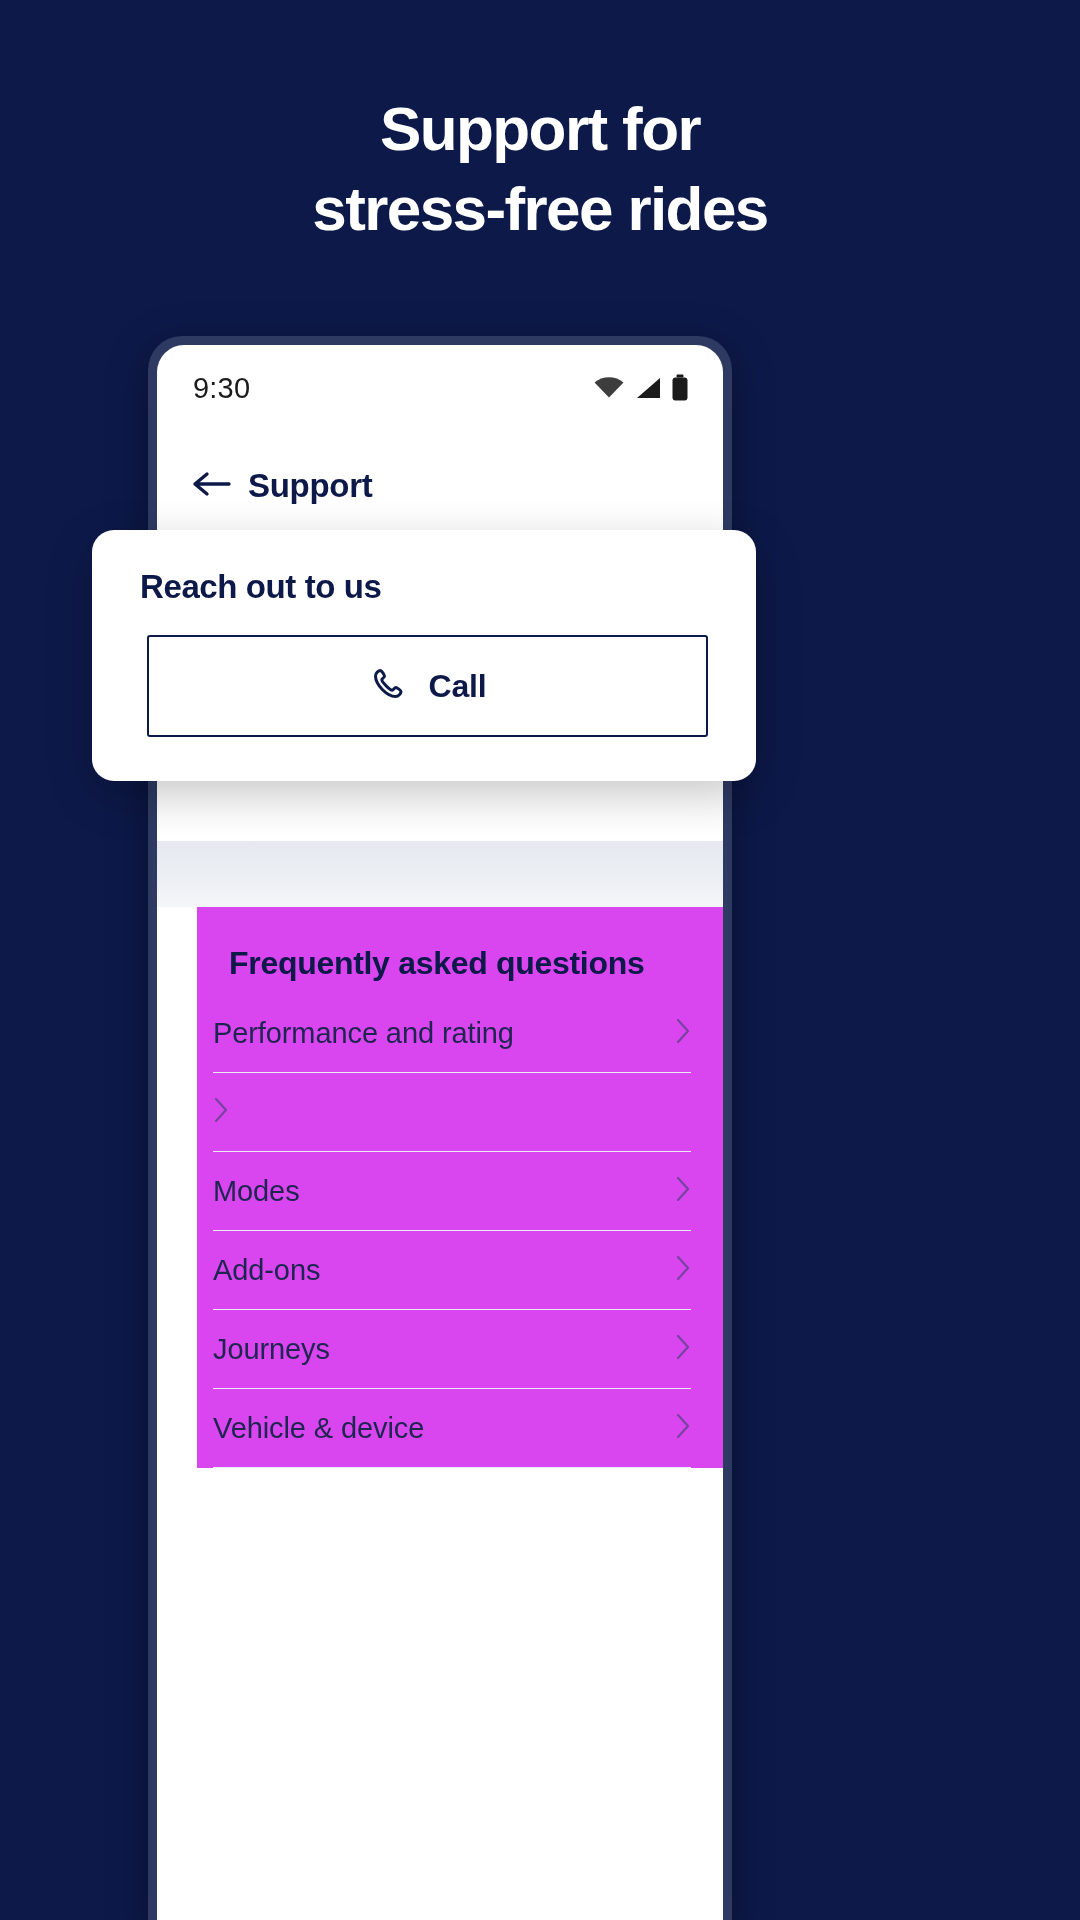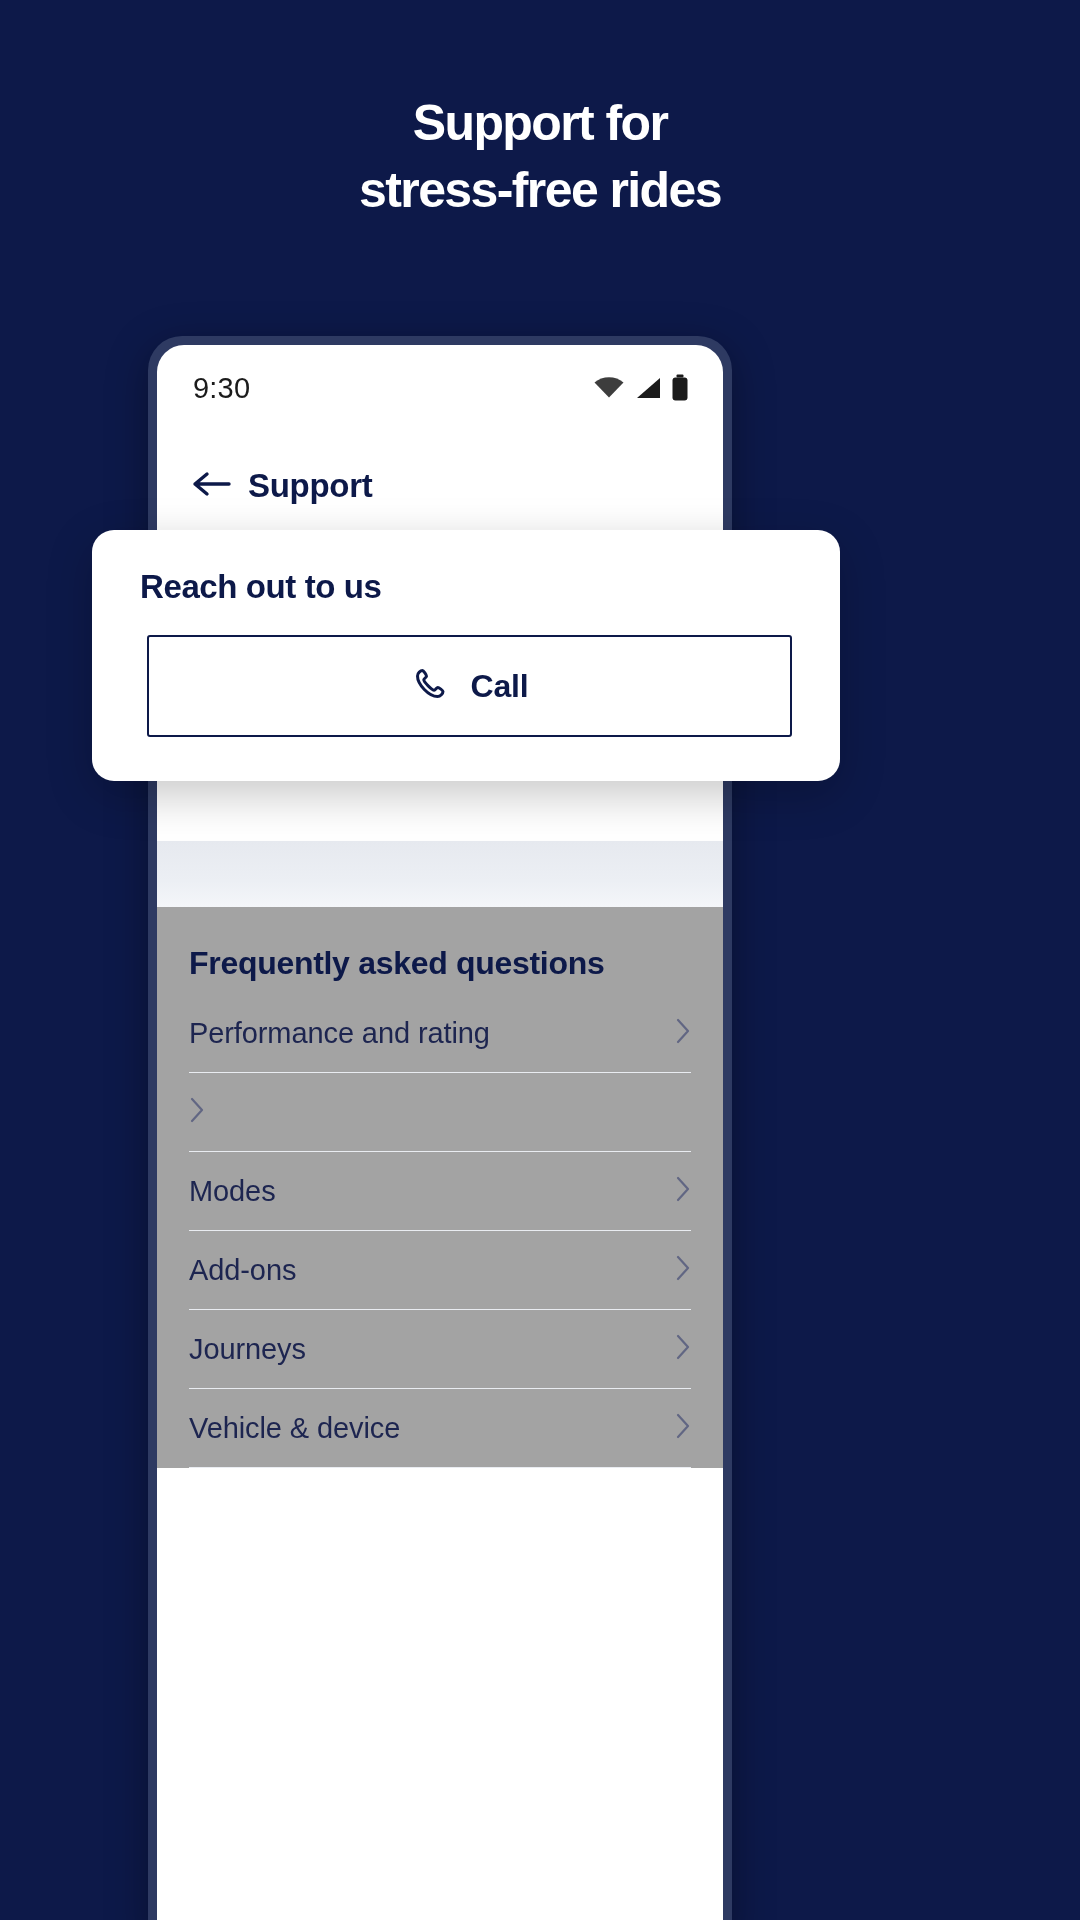"Support for" .headline { font-size: 50px -> 62px }
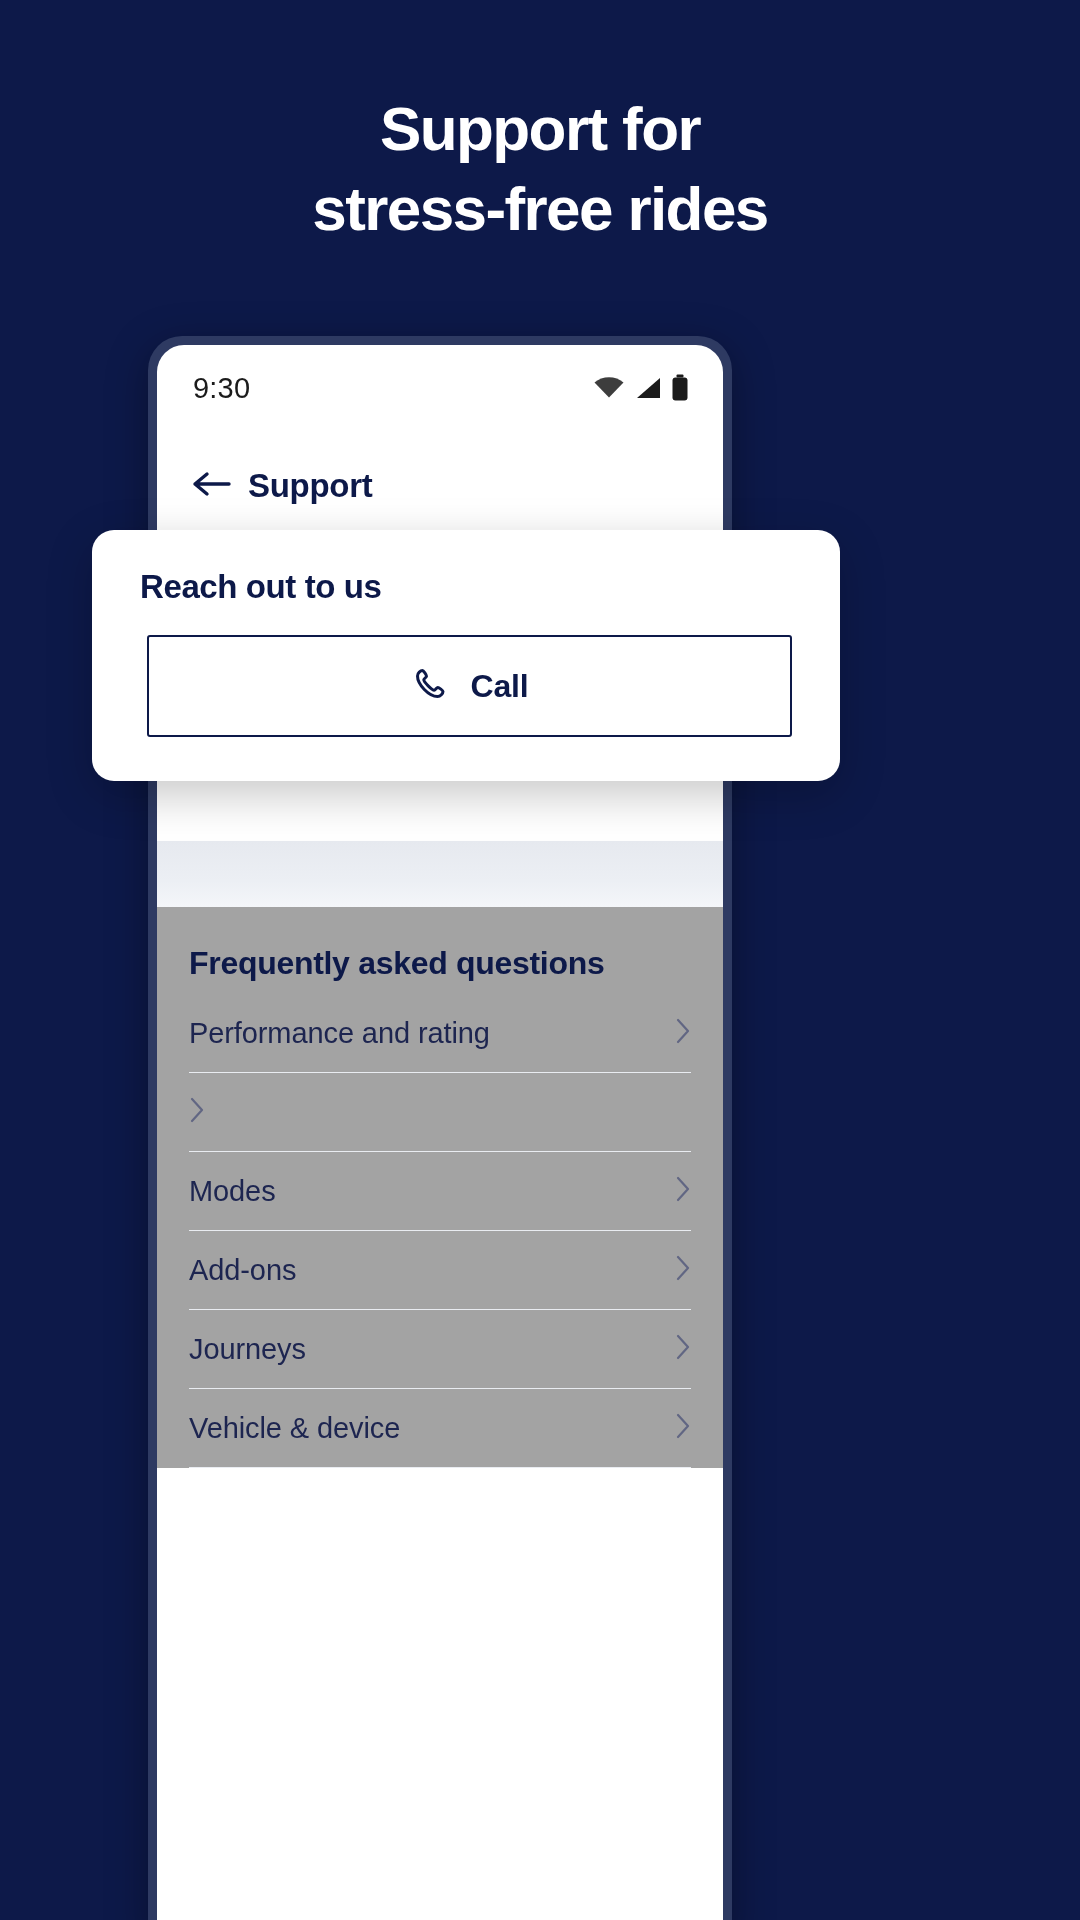"Reach out to us" .reach-card { width: 748px -> 664px }
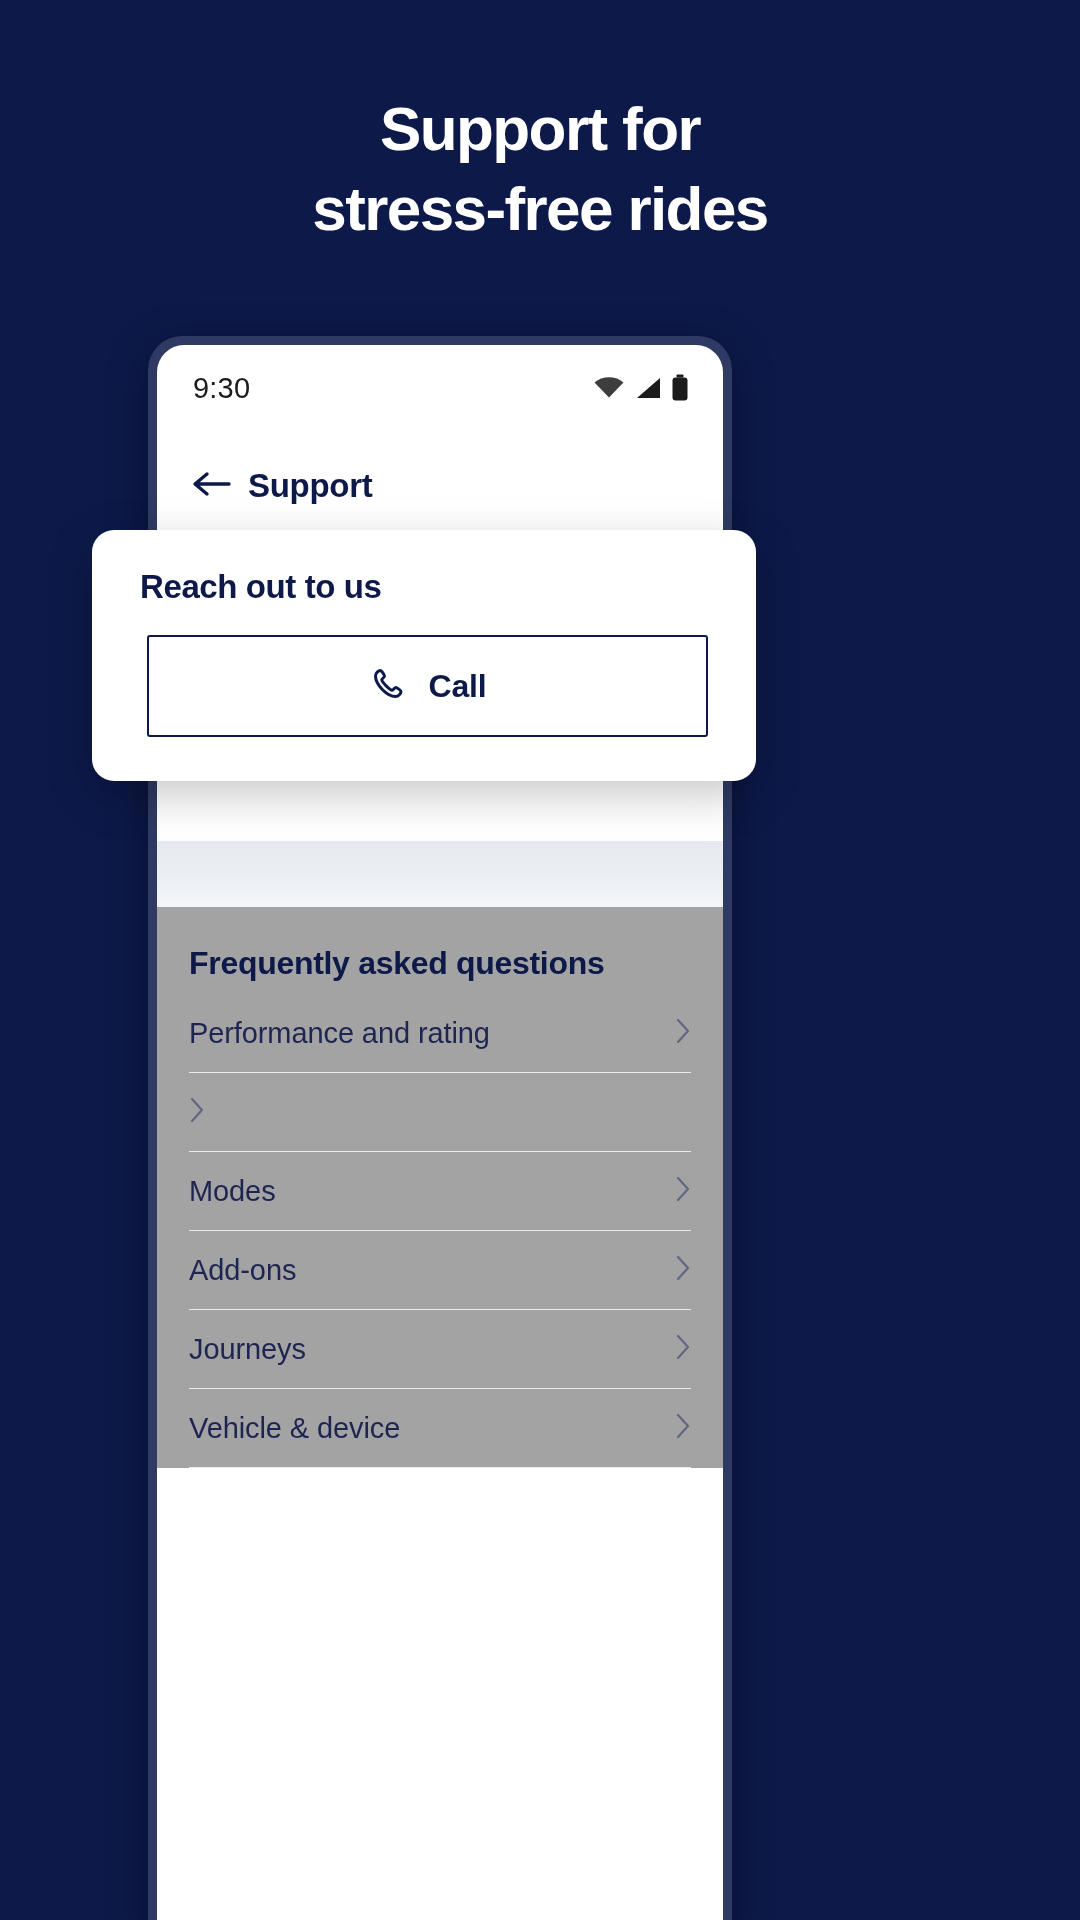"Frequently asked questions" .faq-wrap { background: #a3a3a3 -> #d946ef; margin-left: none -> 40px }
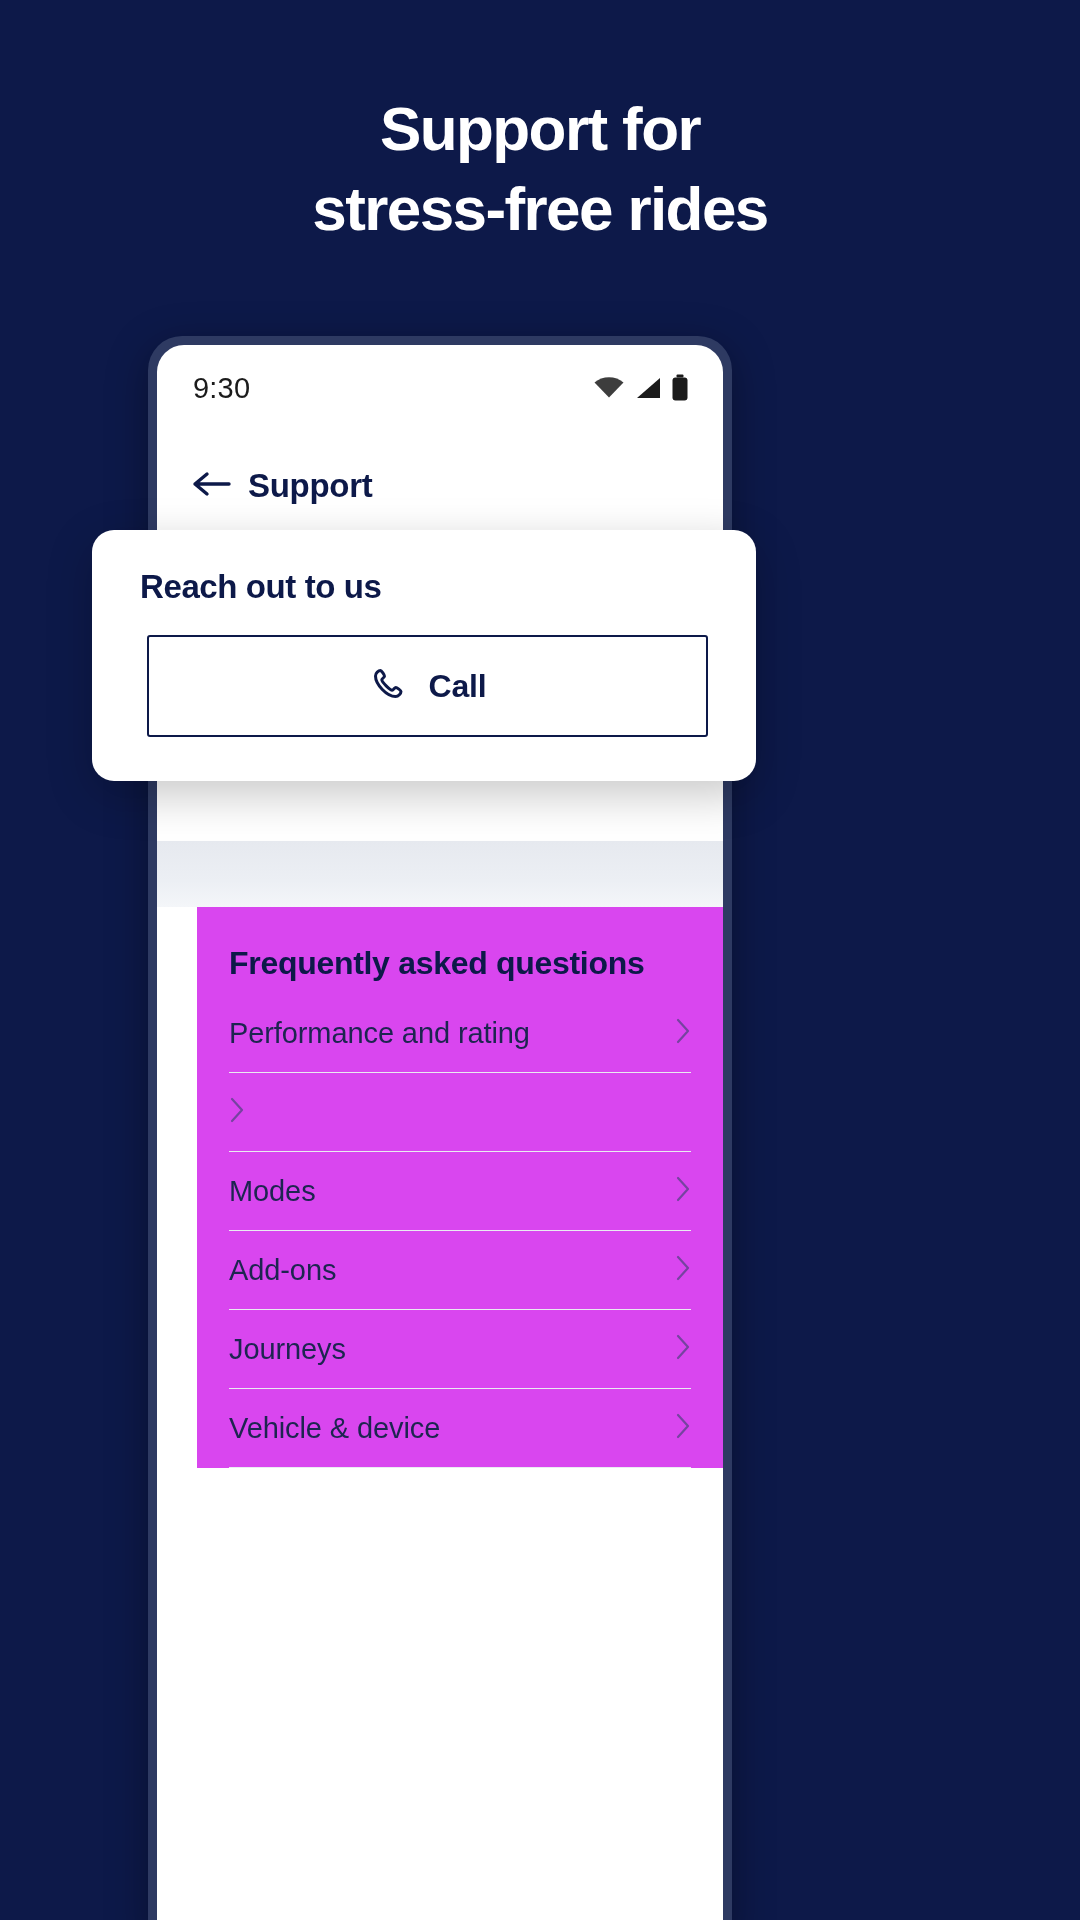"Performance and rating" .faq-list { padding: 0 32px 0 32px -> 0 32px 0 16px }
